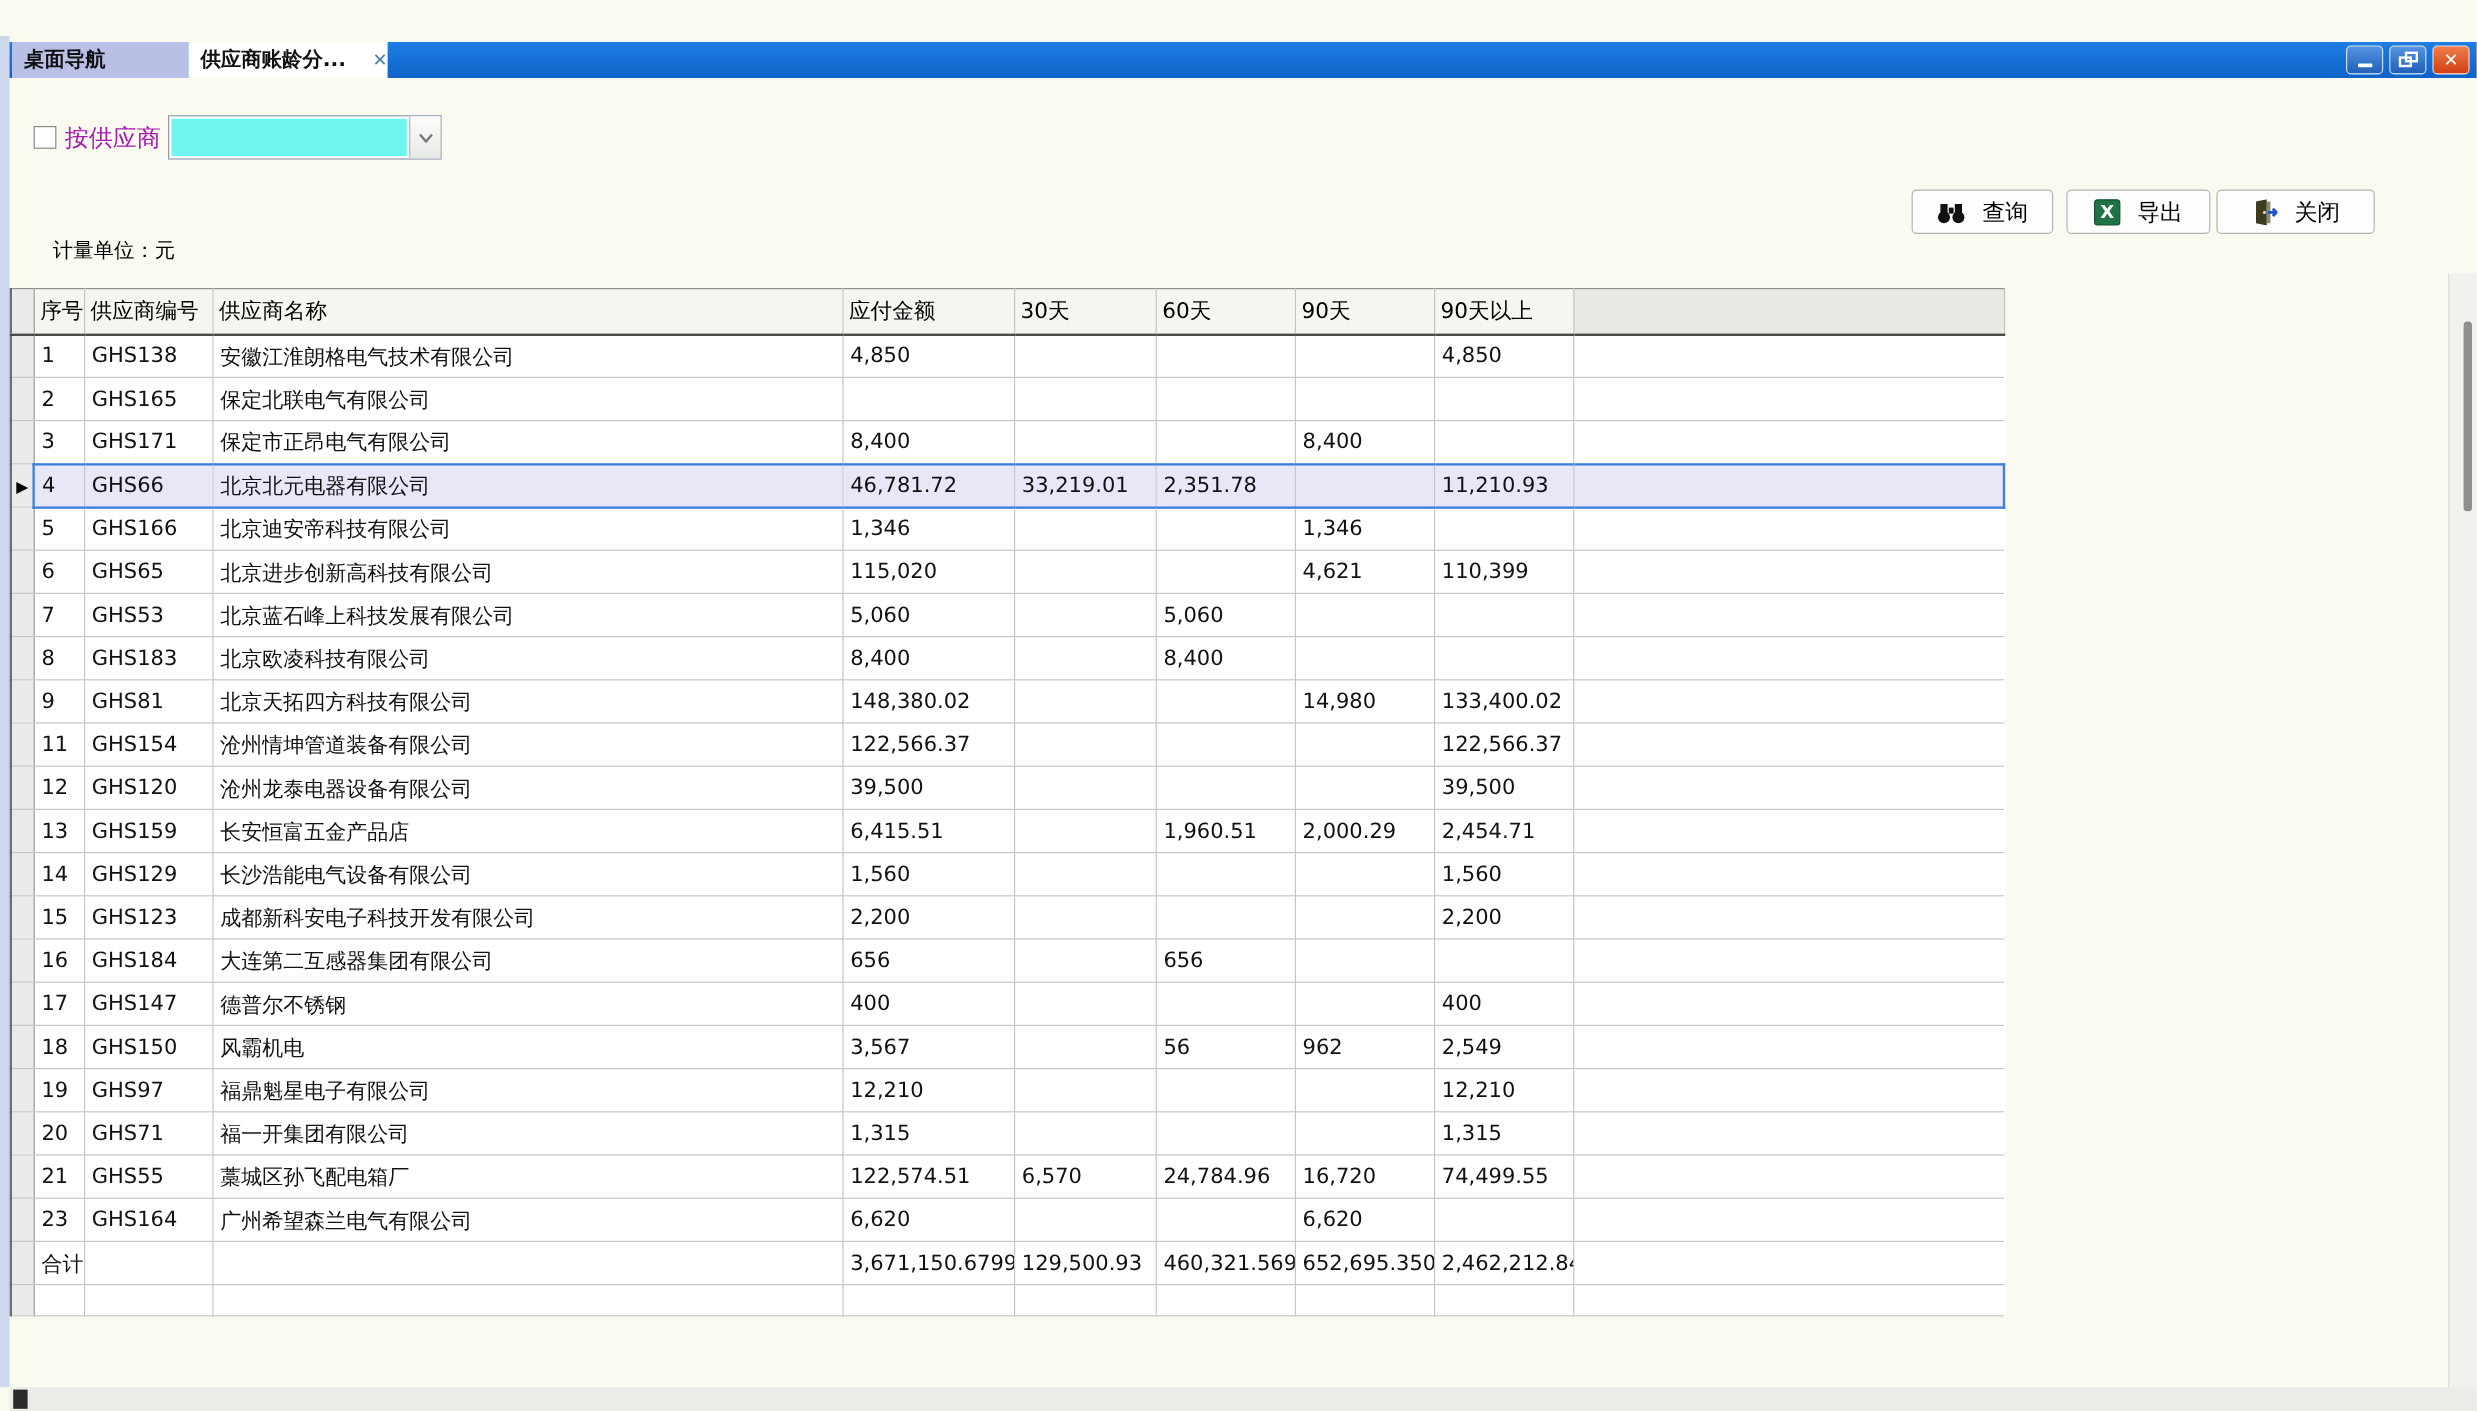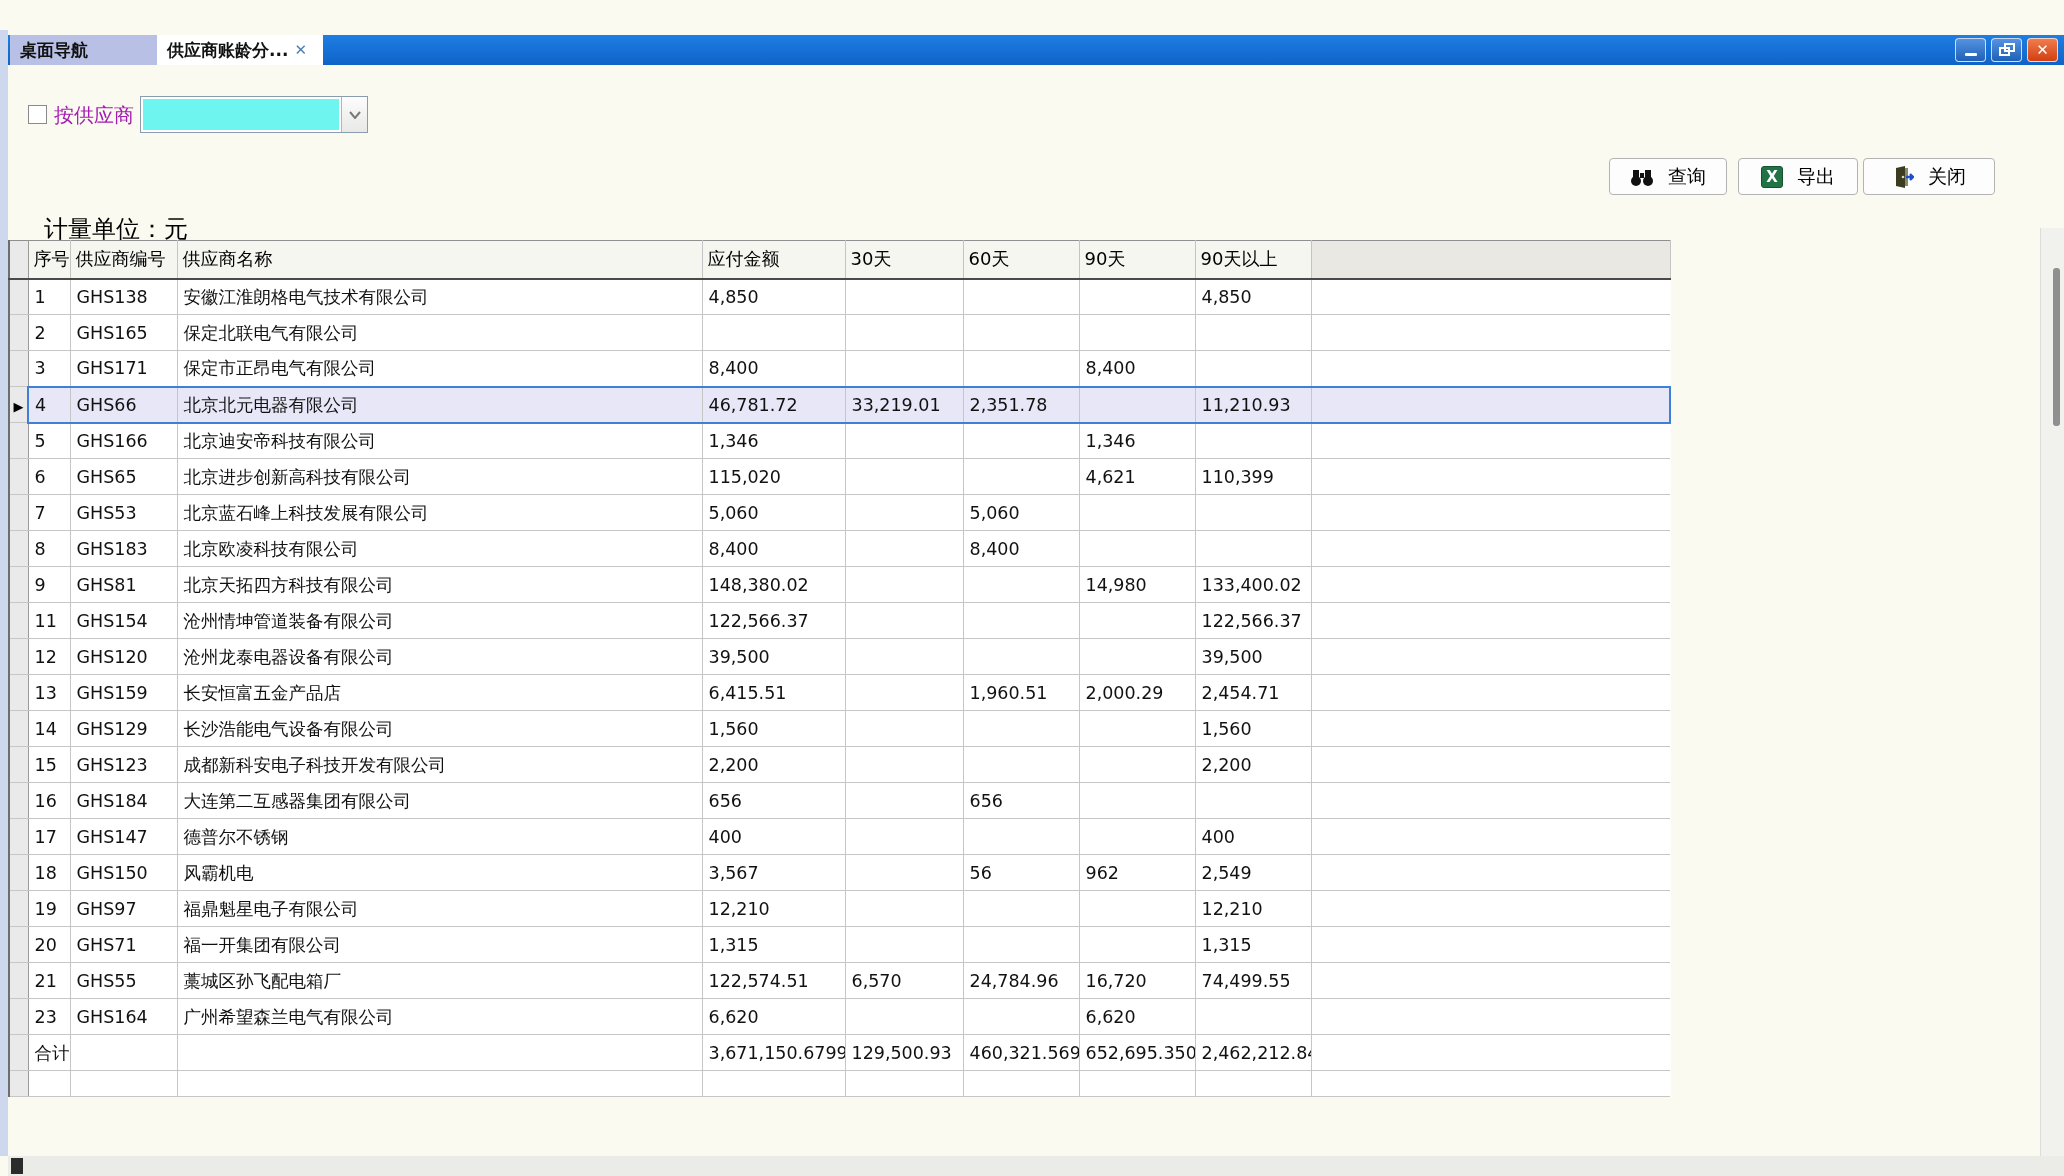"供应商账龄分..." .tab-active { gap: 6px -> 22px }
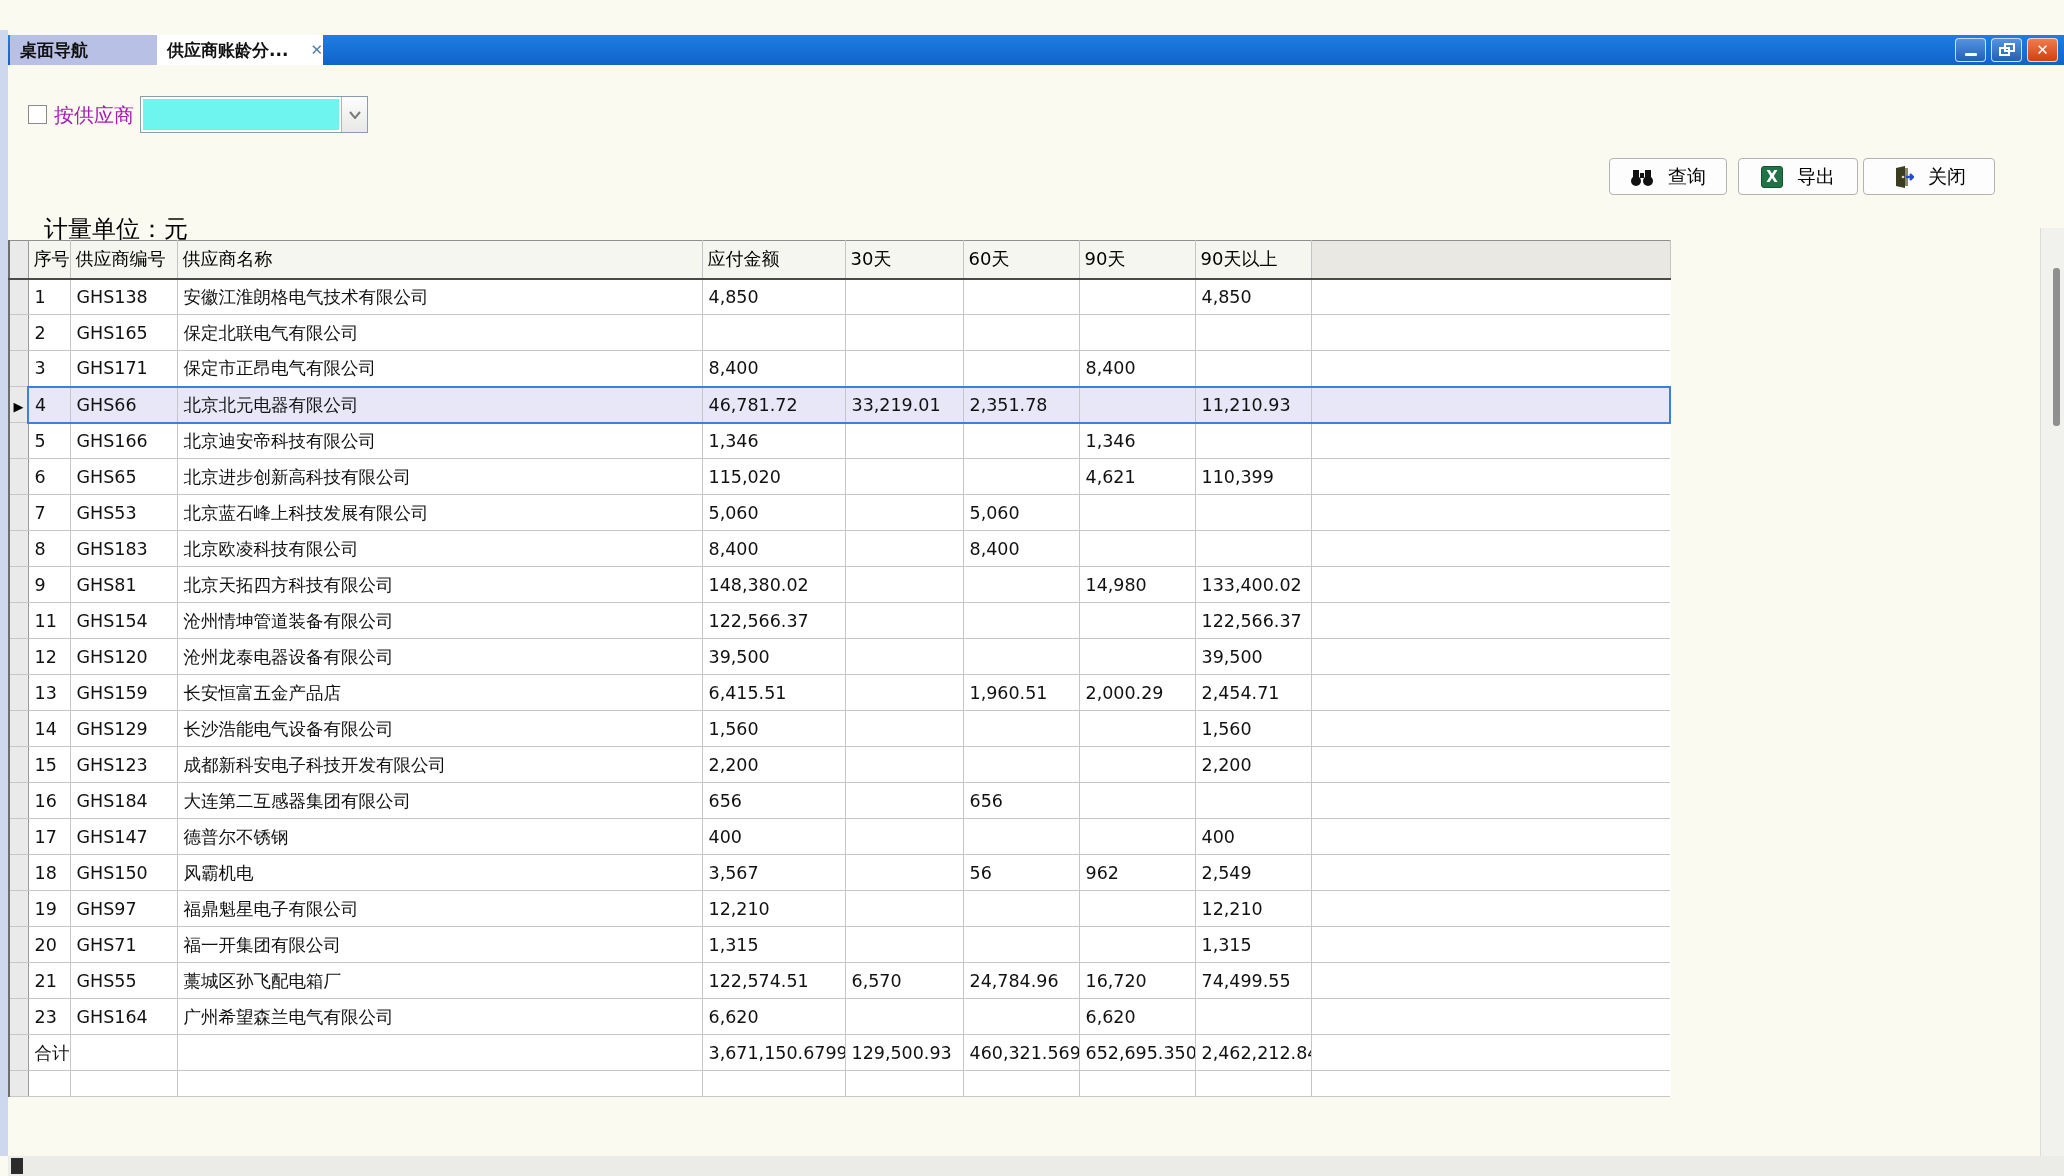"查询" .btn { margin-left: 16px -> none }
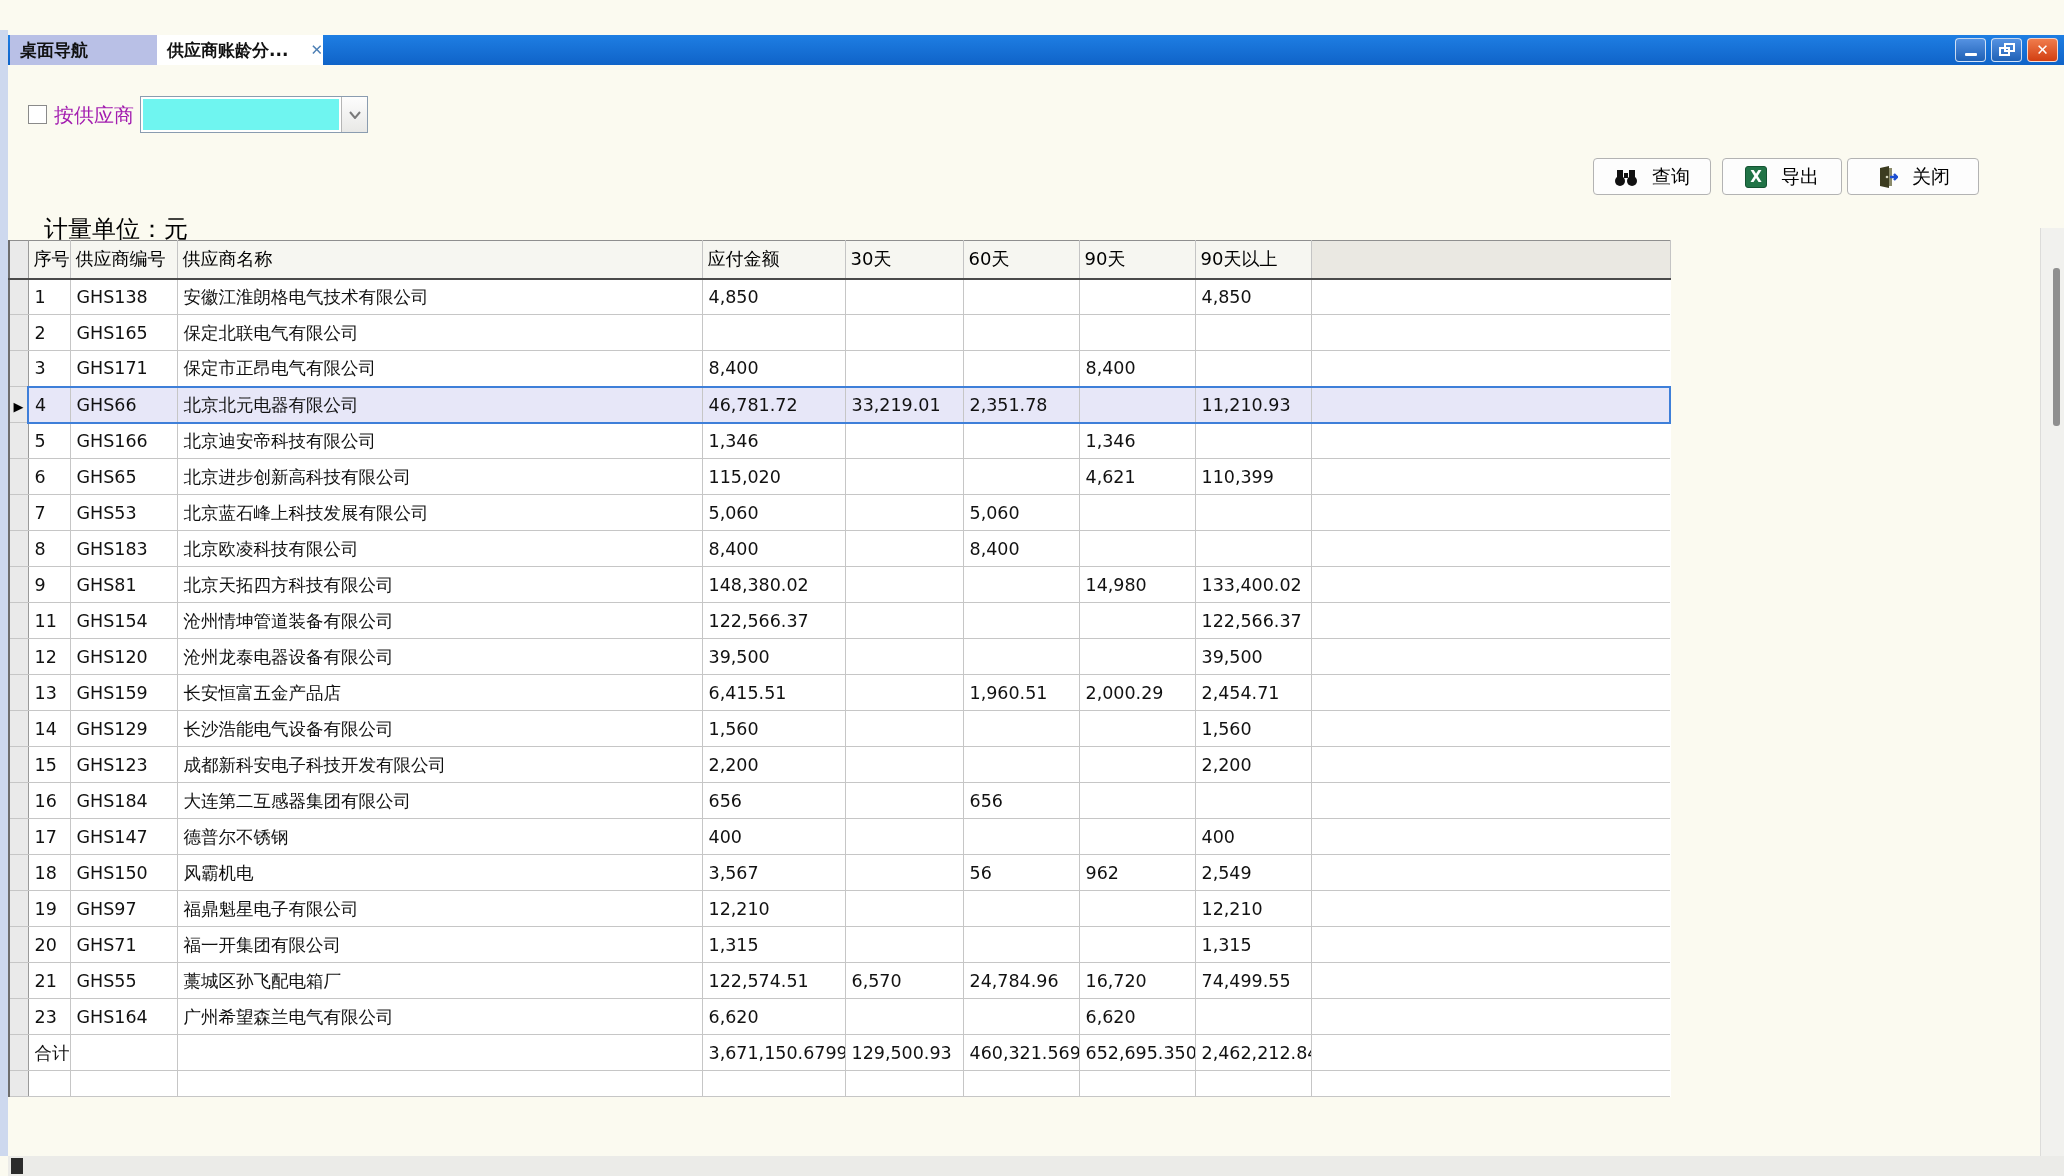"计量单位：元" .unit-label { font-size: 24px -> 17px; top: 213px -> 197px }
